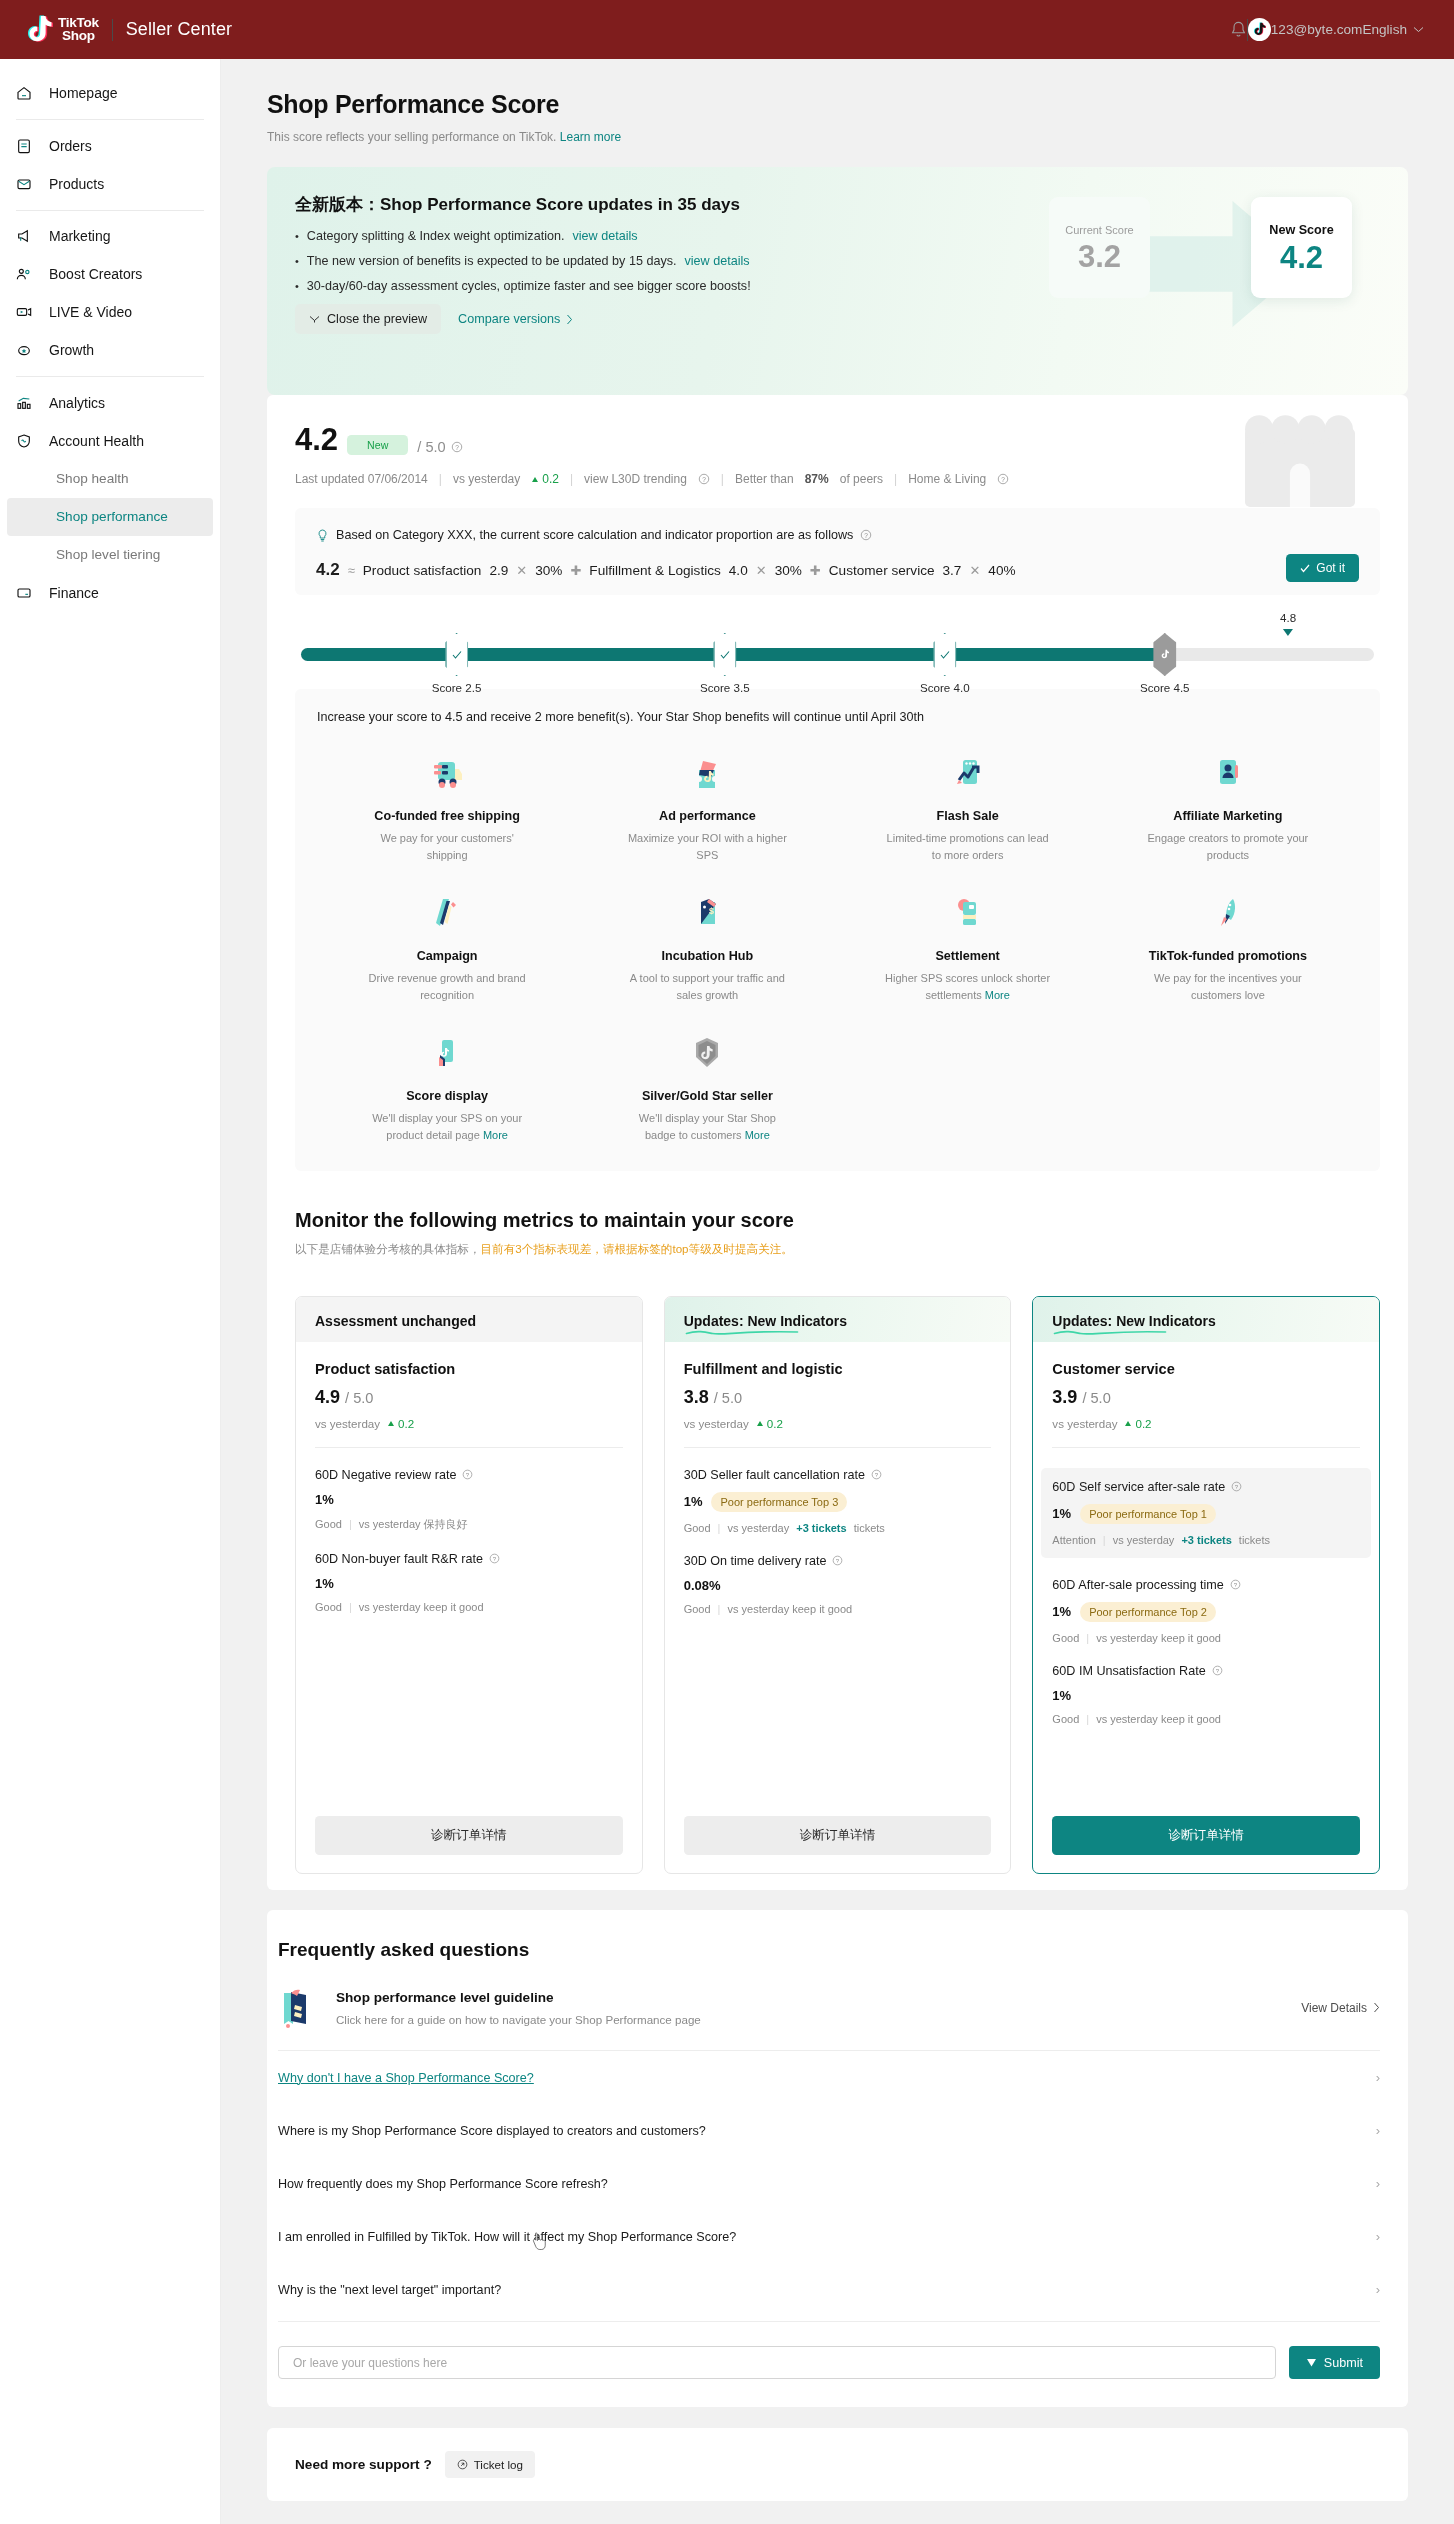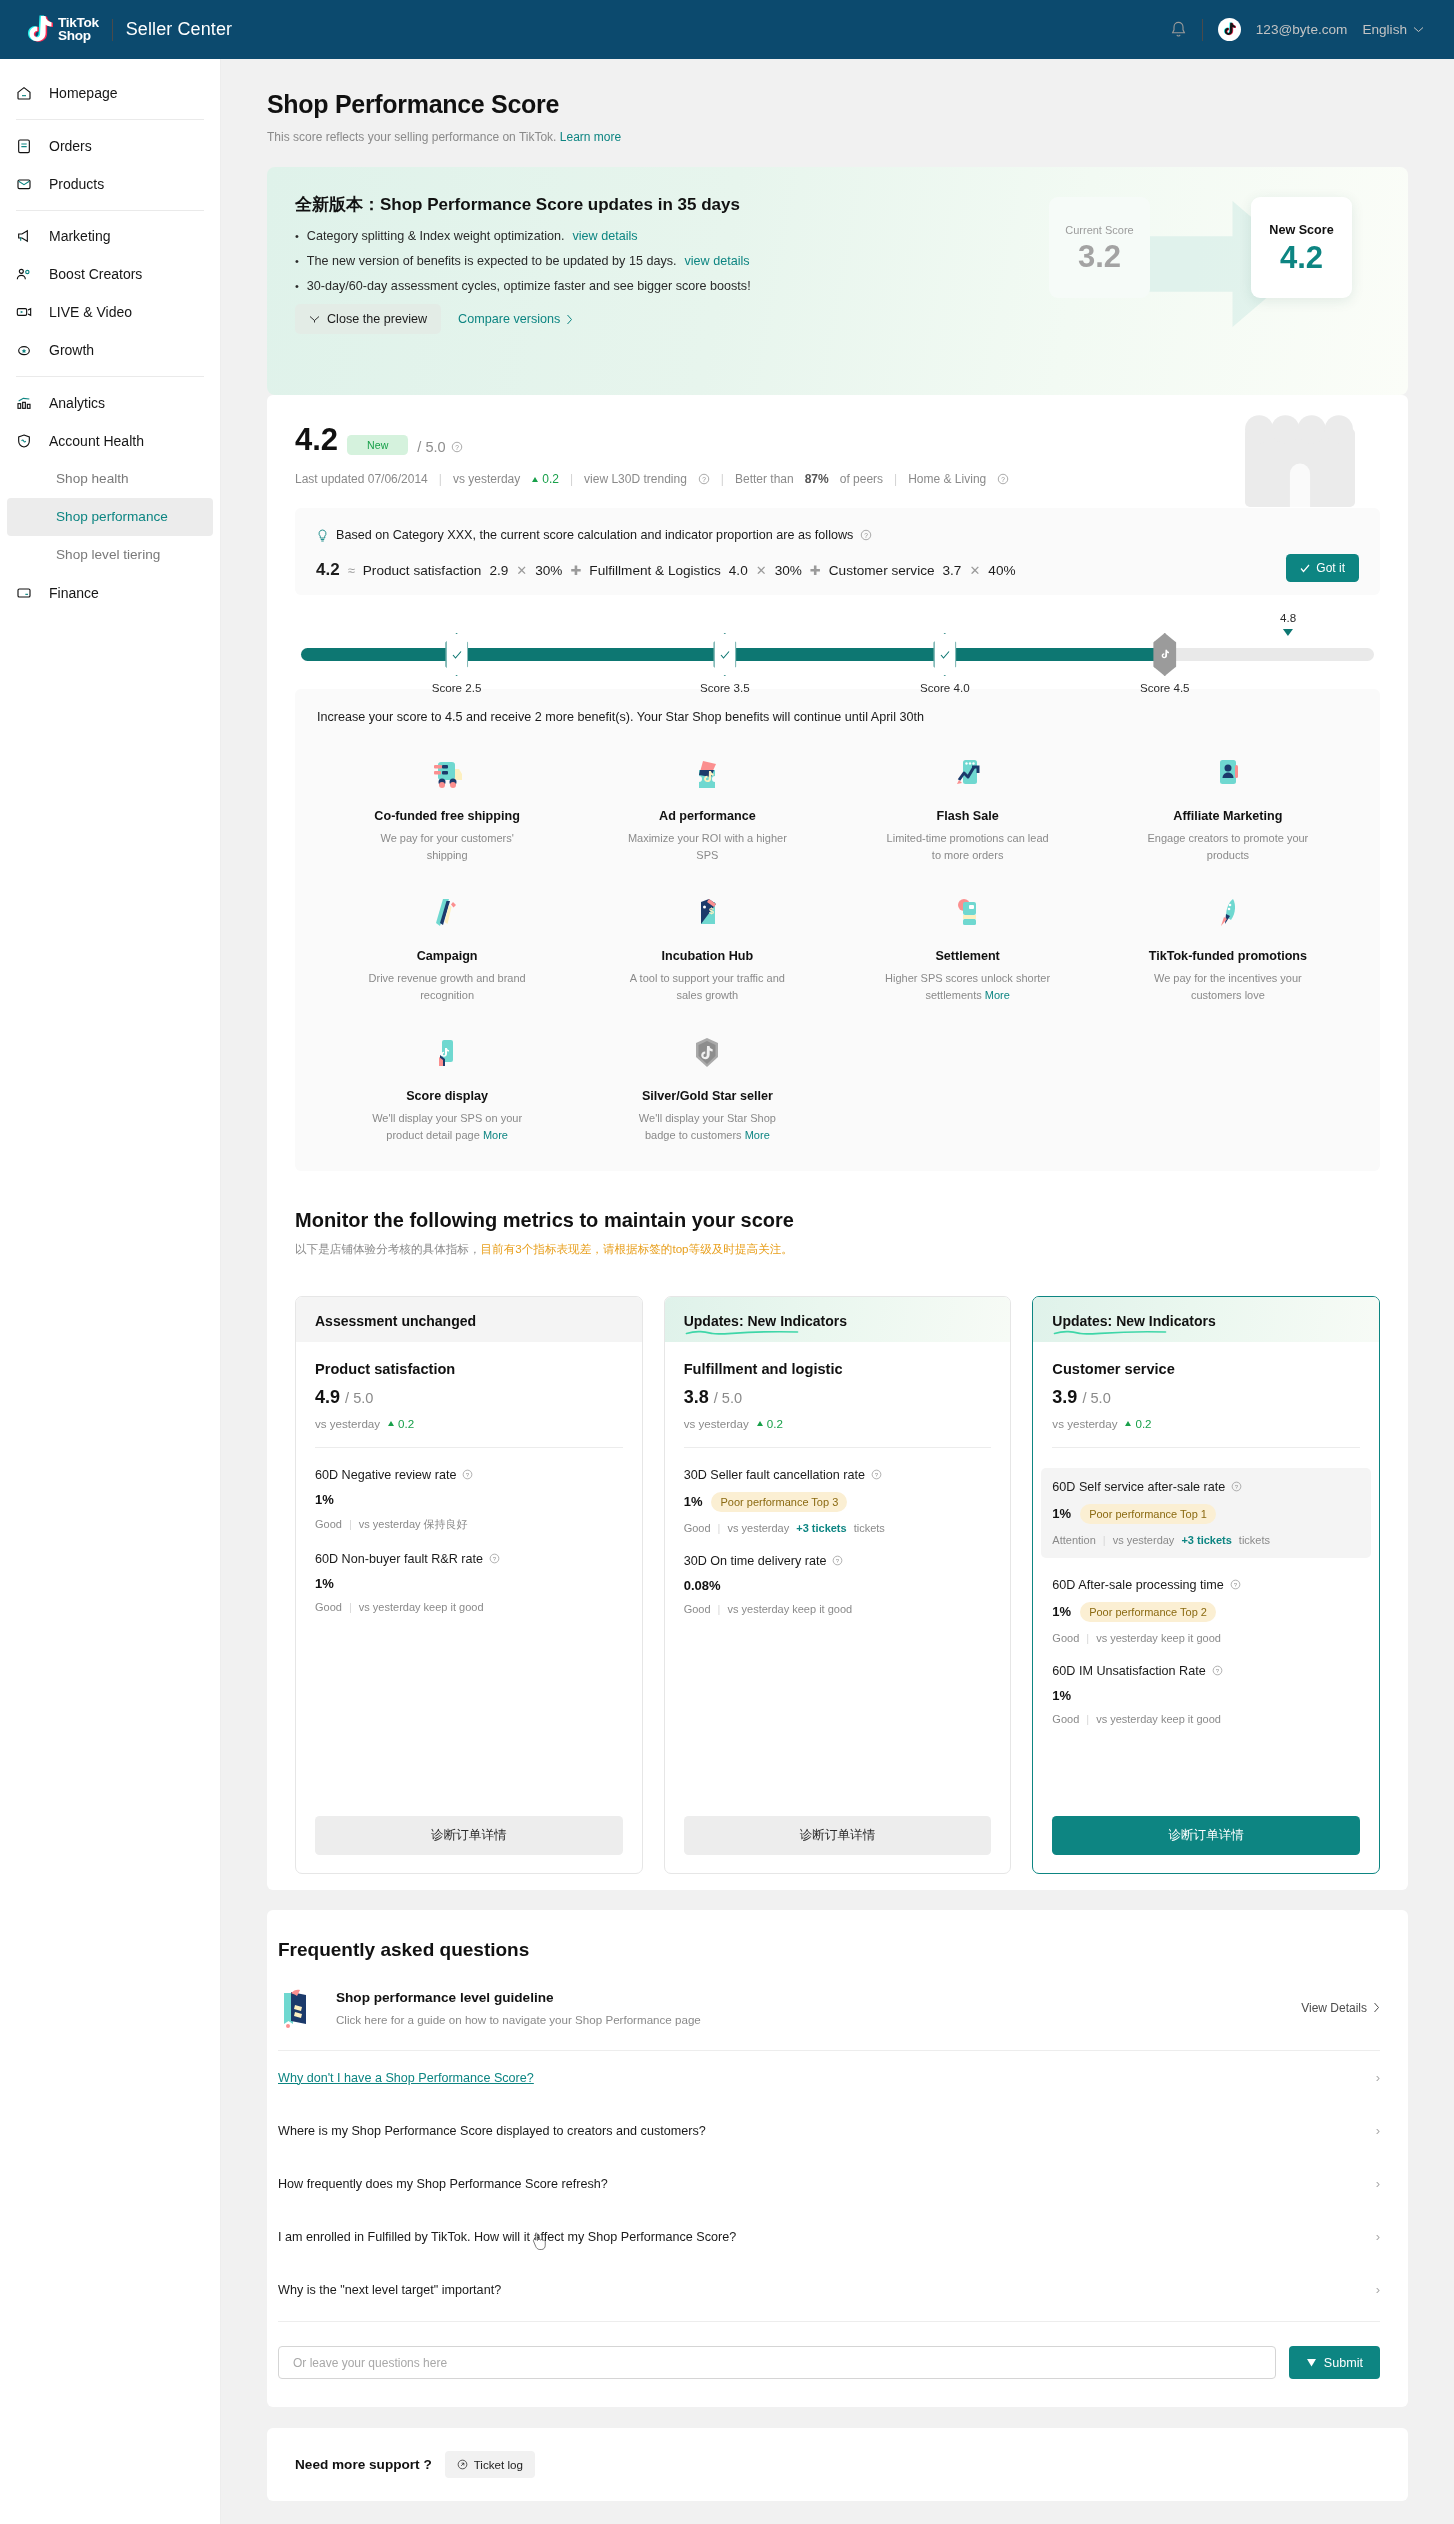"TikTok" .topbar { background: #0c4a6e -> #7f1d1d; text-align: none -> center }
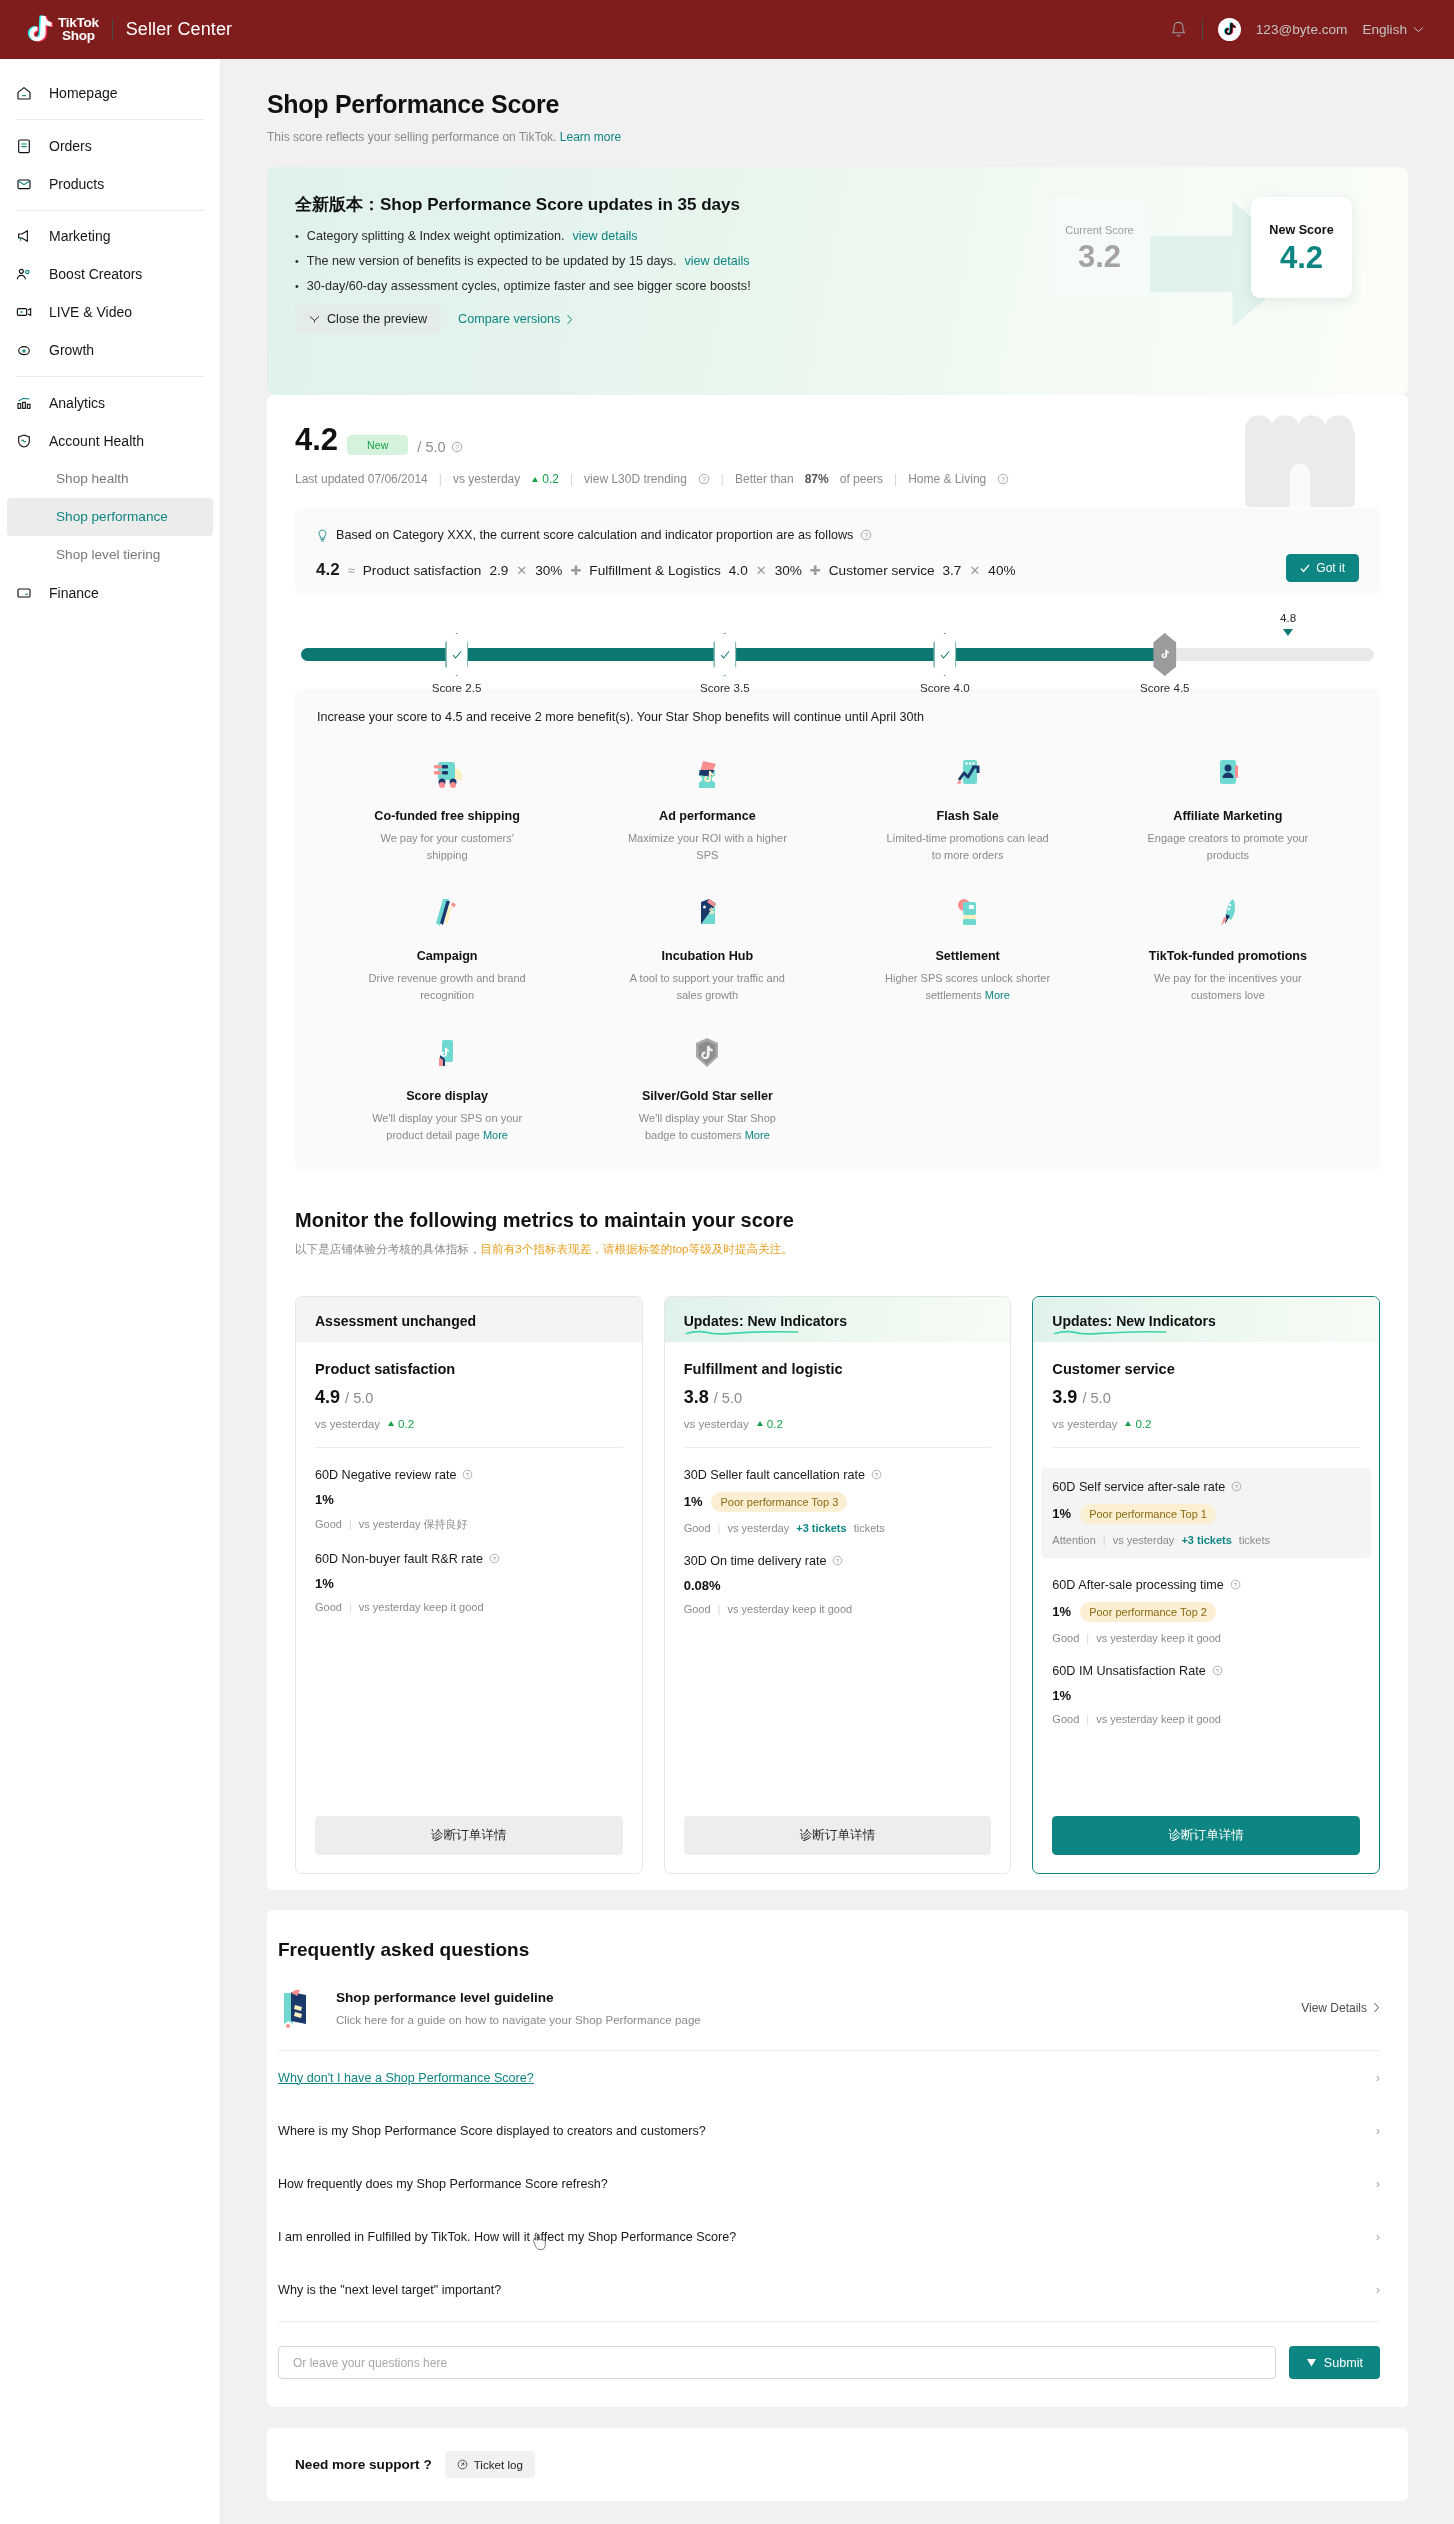"123@byte.com" .topbar-right { gap: 15px -> none }
